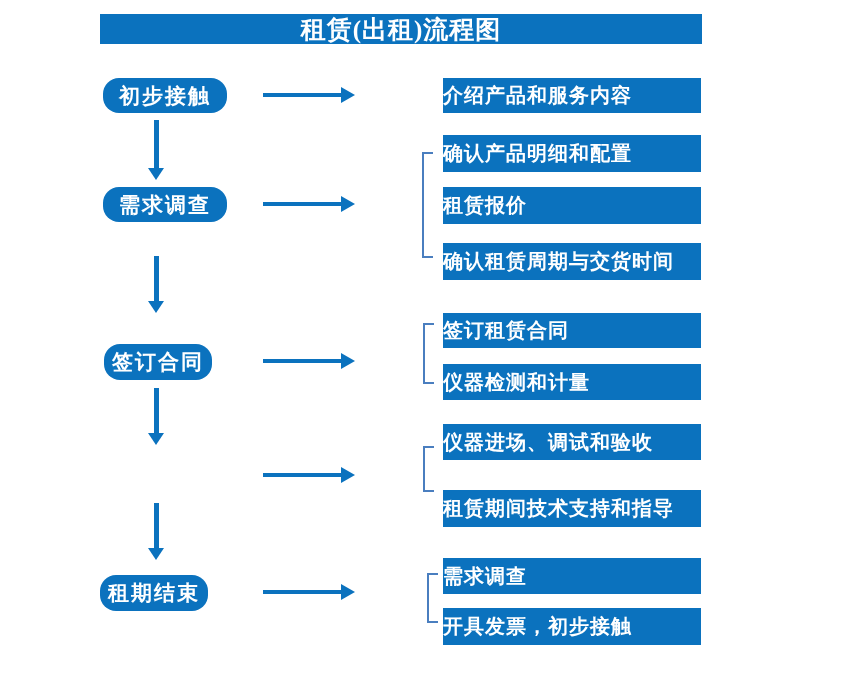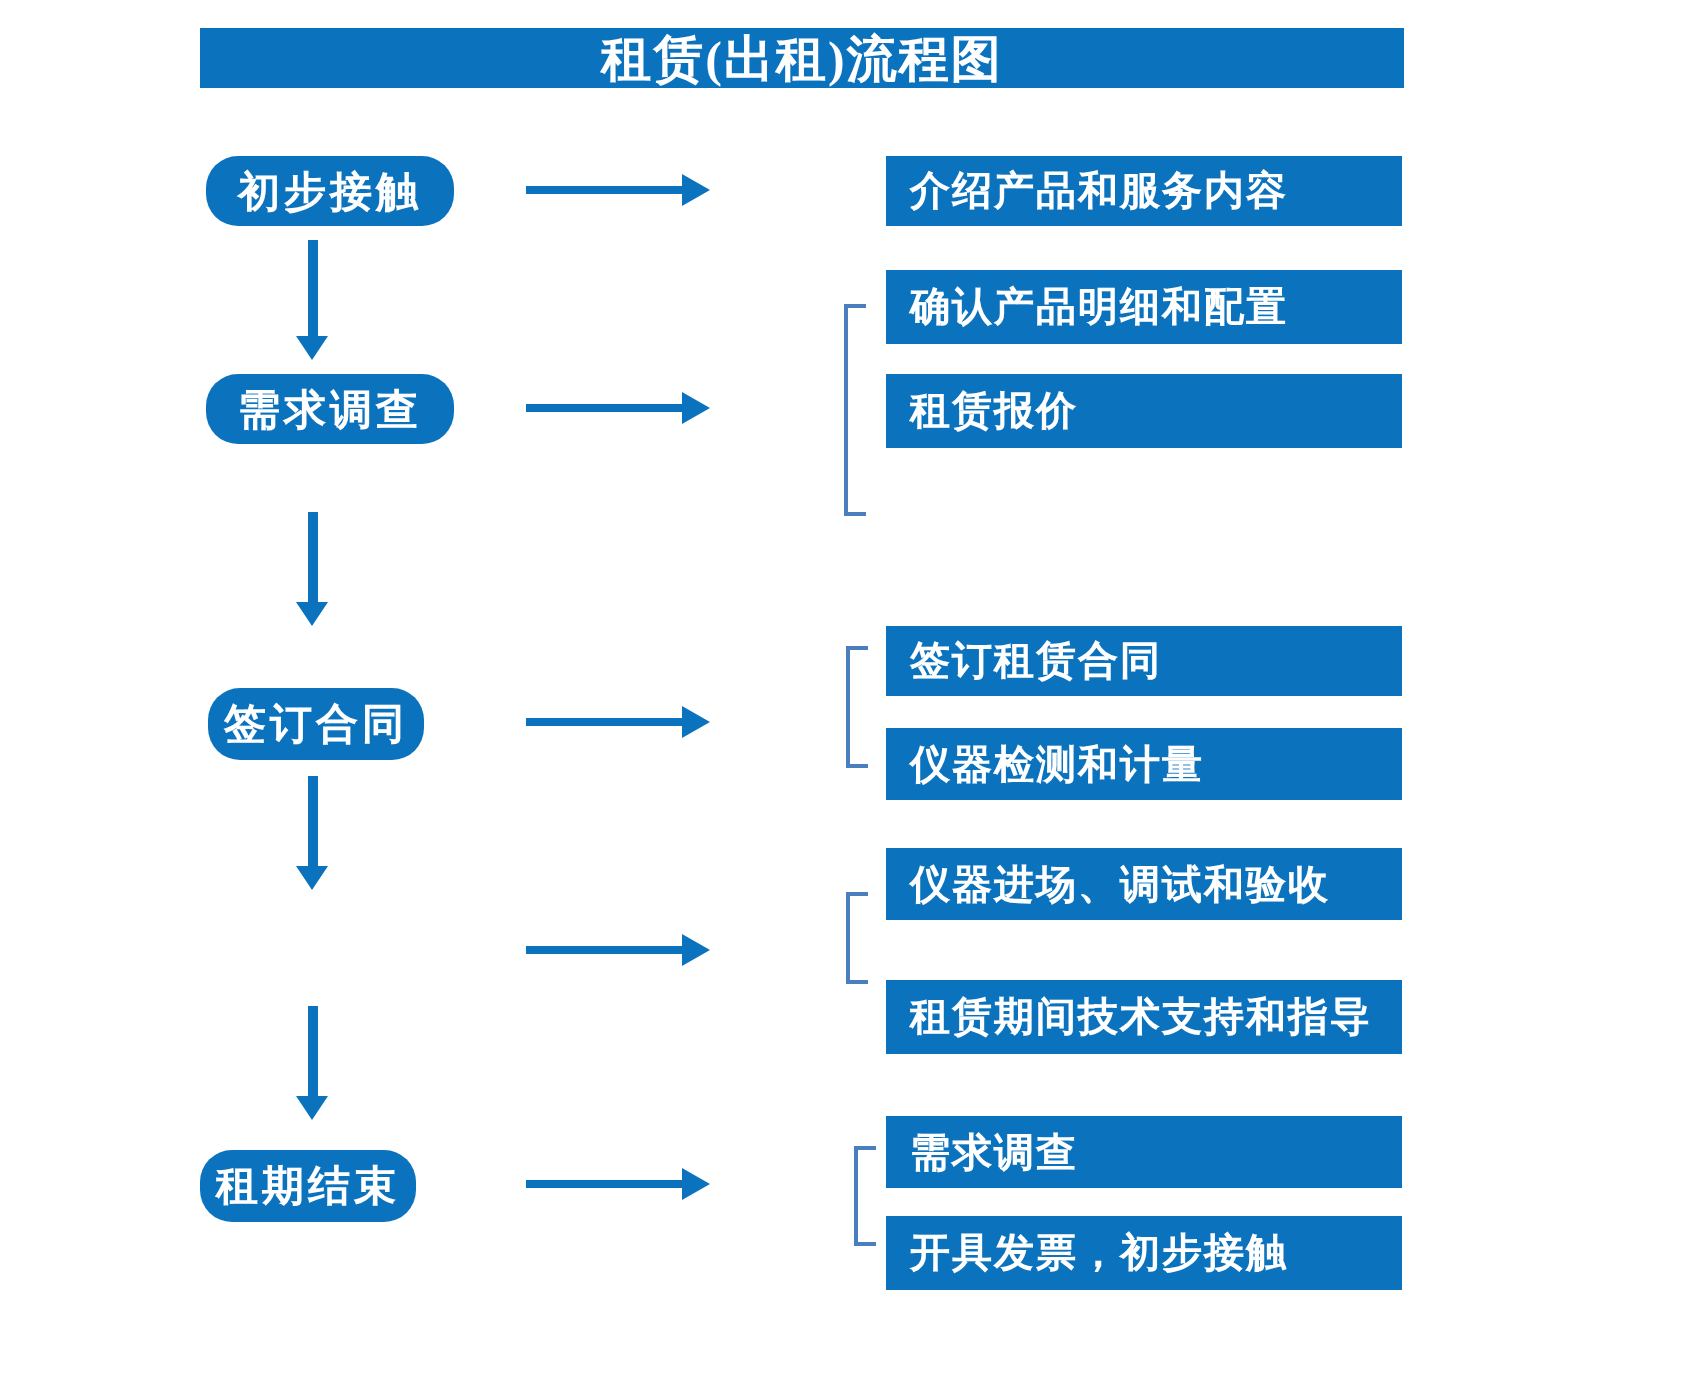"介绍产品和服务内容" .detail-box { padding-left: 12px -> none }
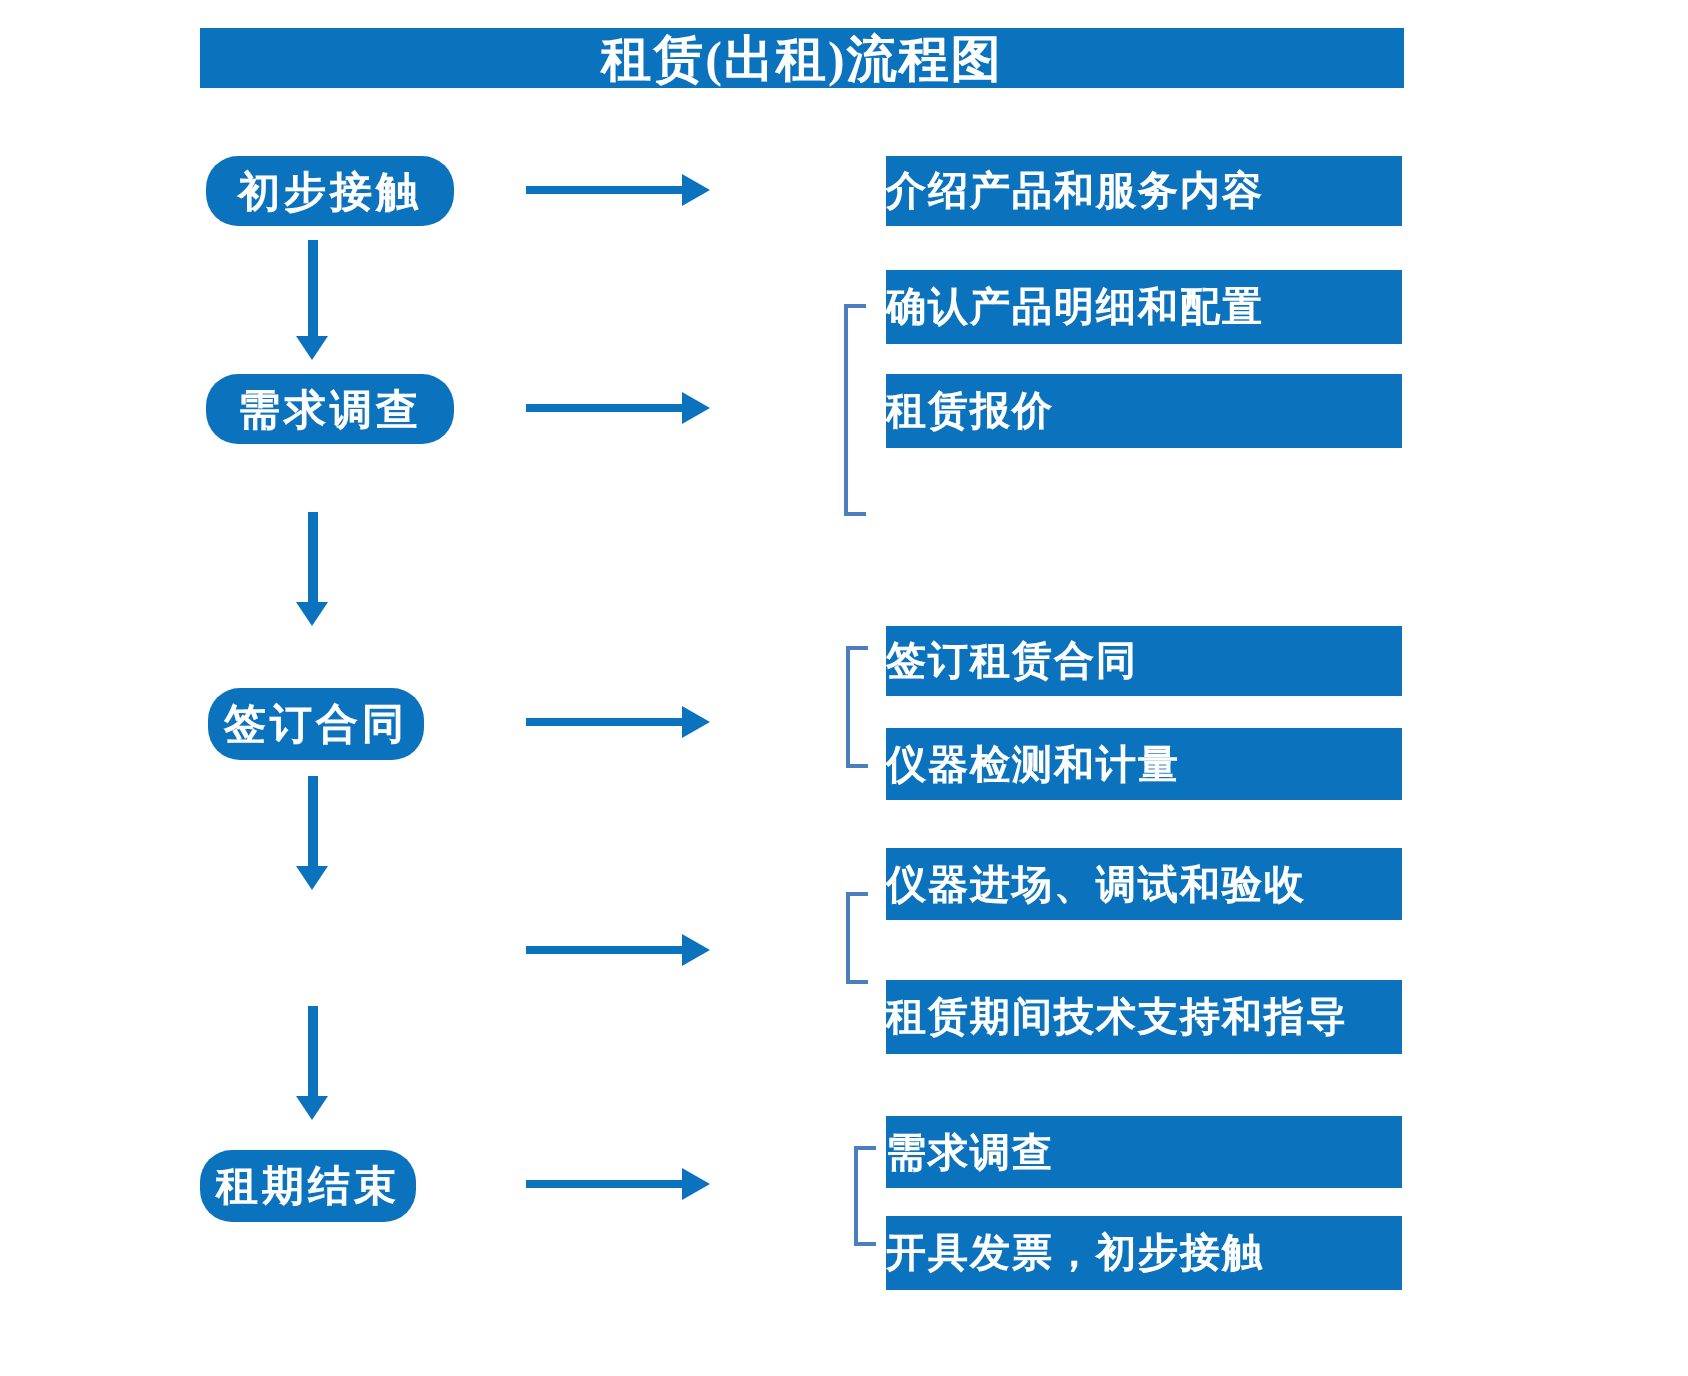"确认租赁周期与交货时间" div.detail-box { html: none -> <div>确认租赁周期与交货时间</div> }
